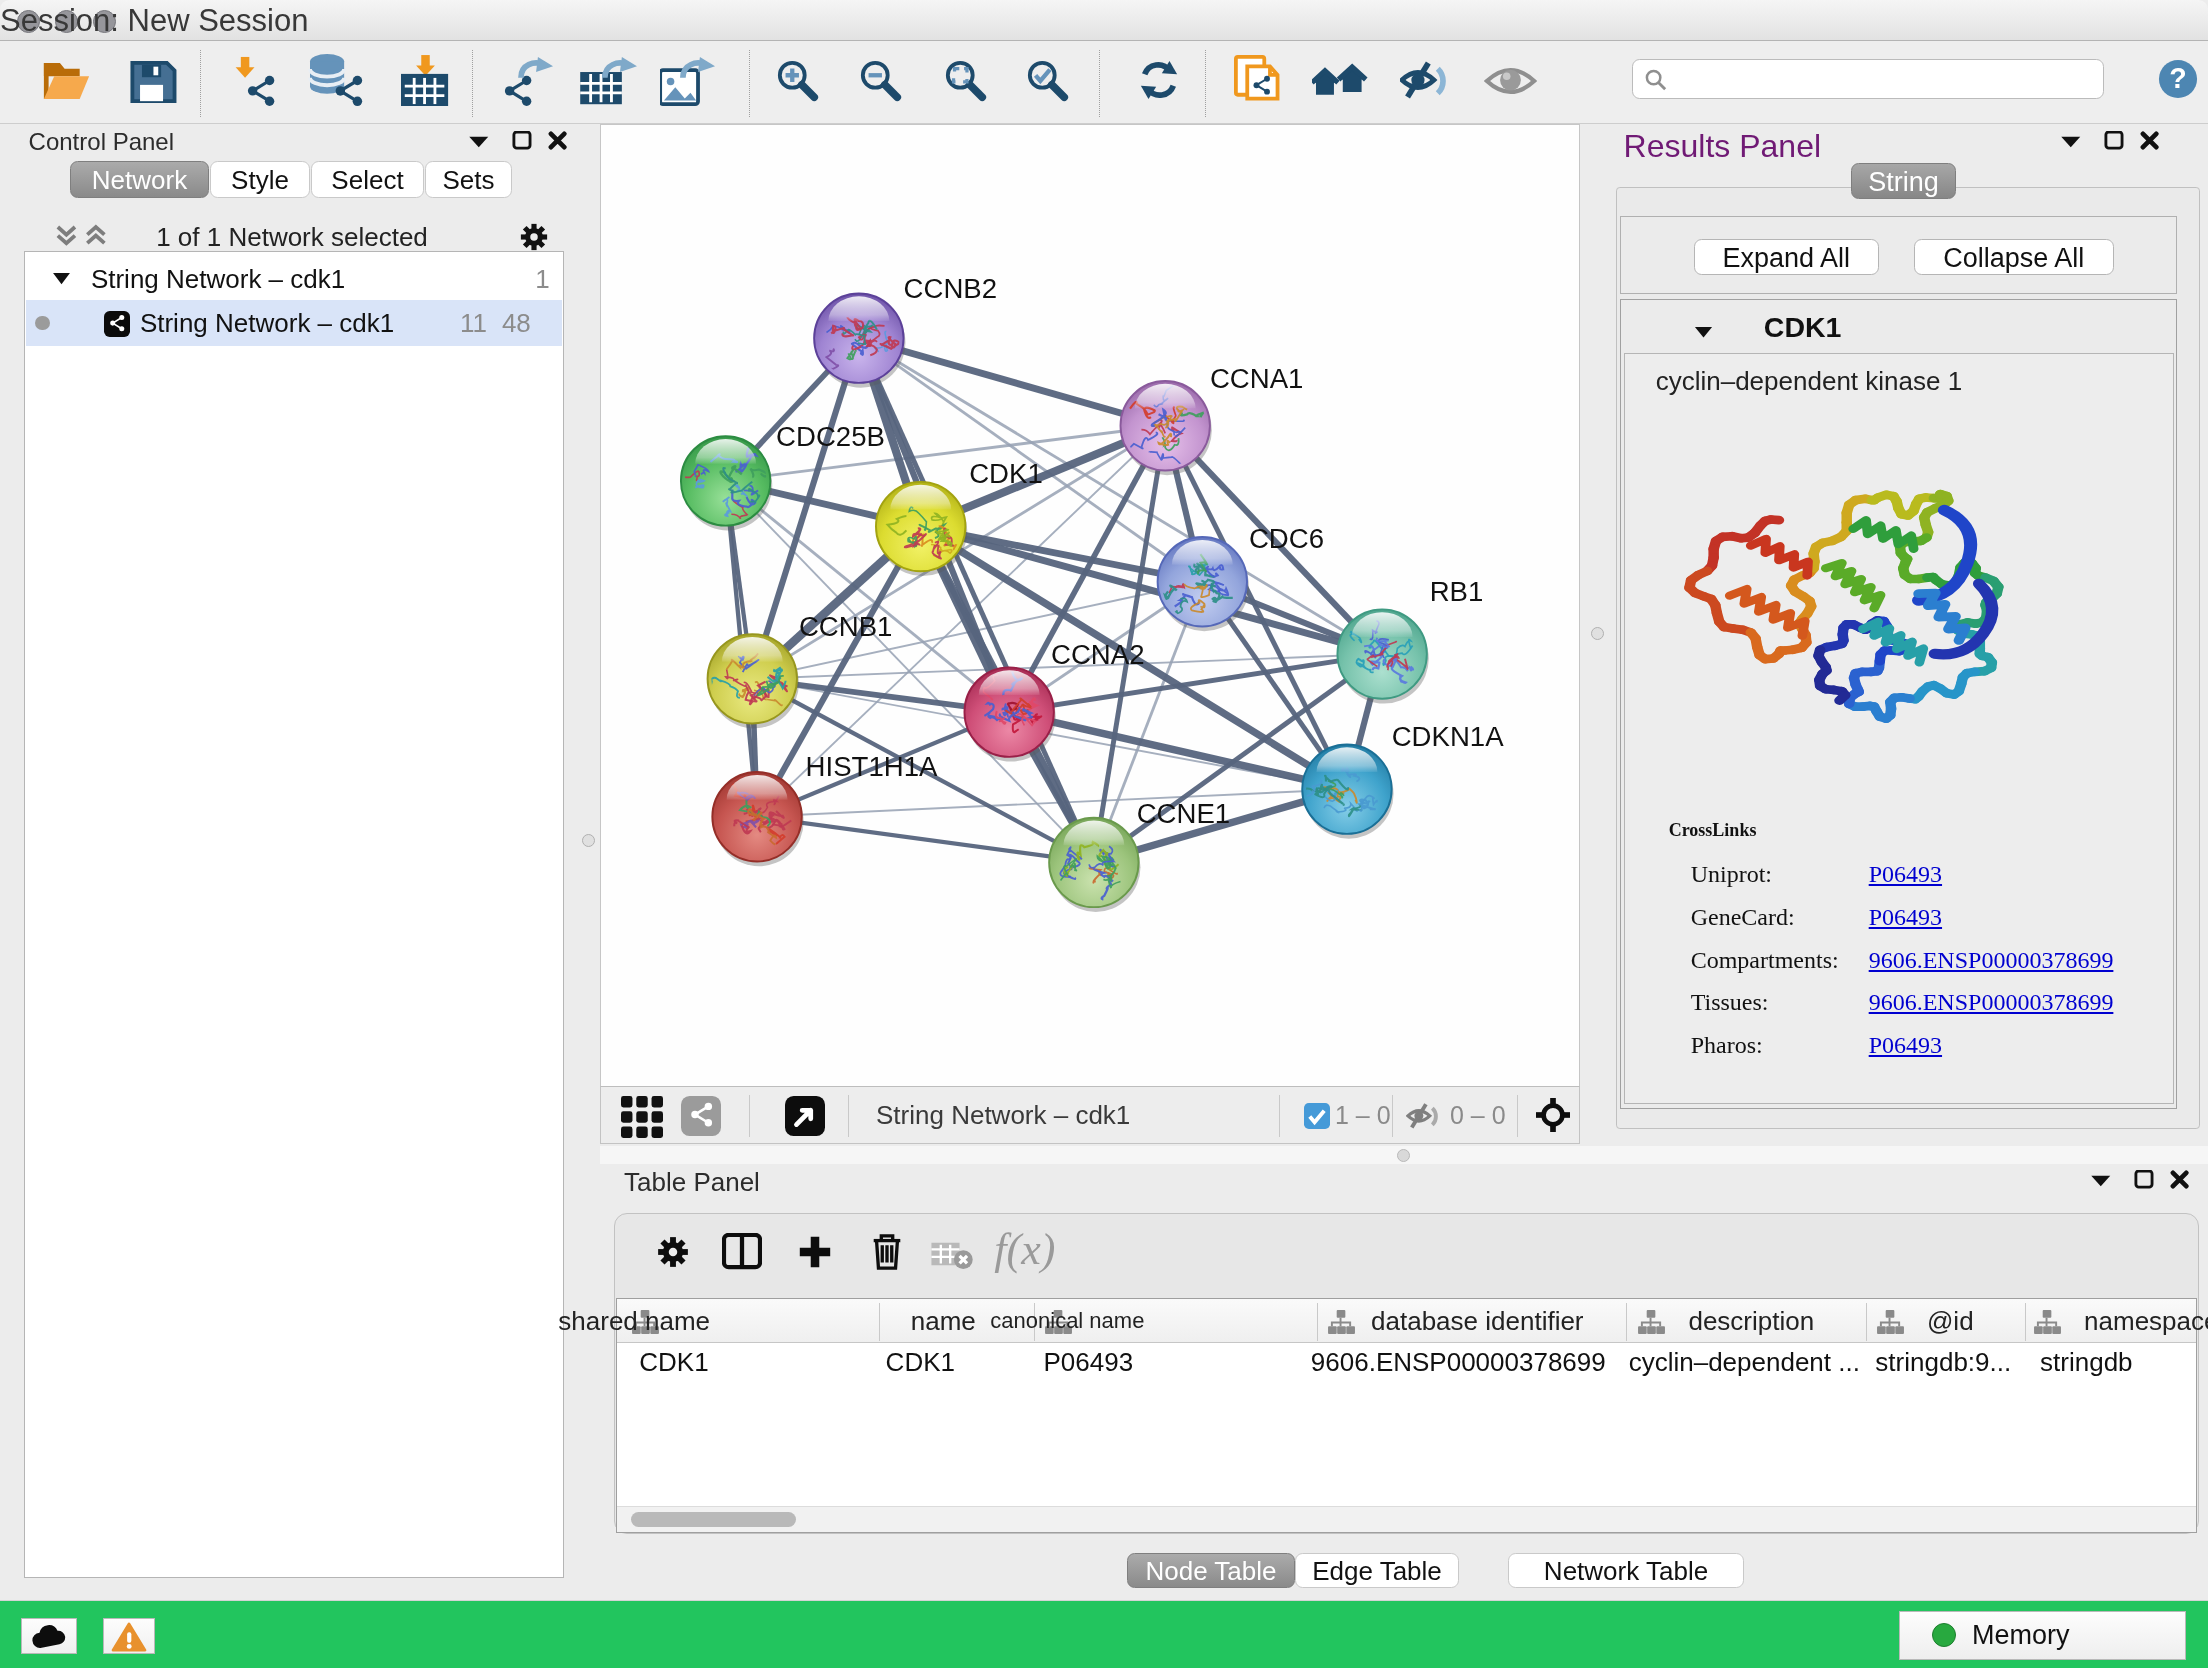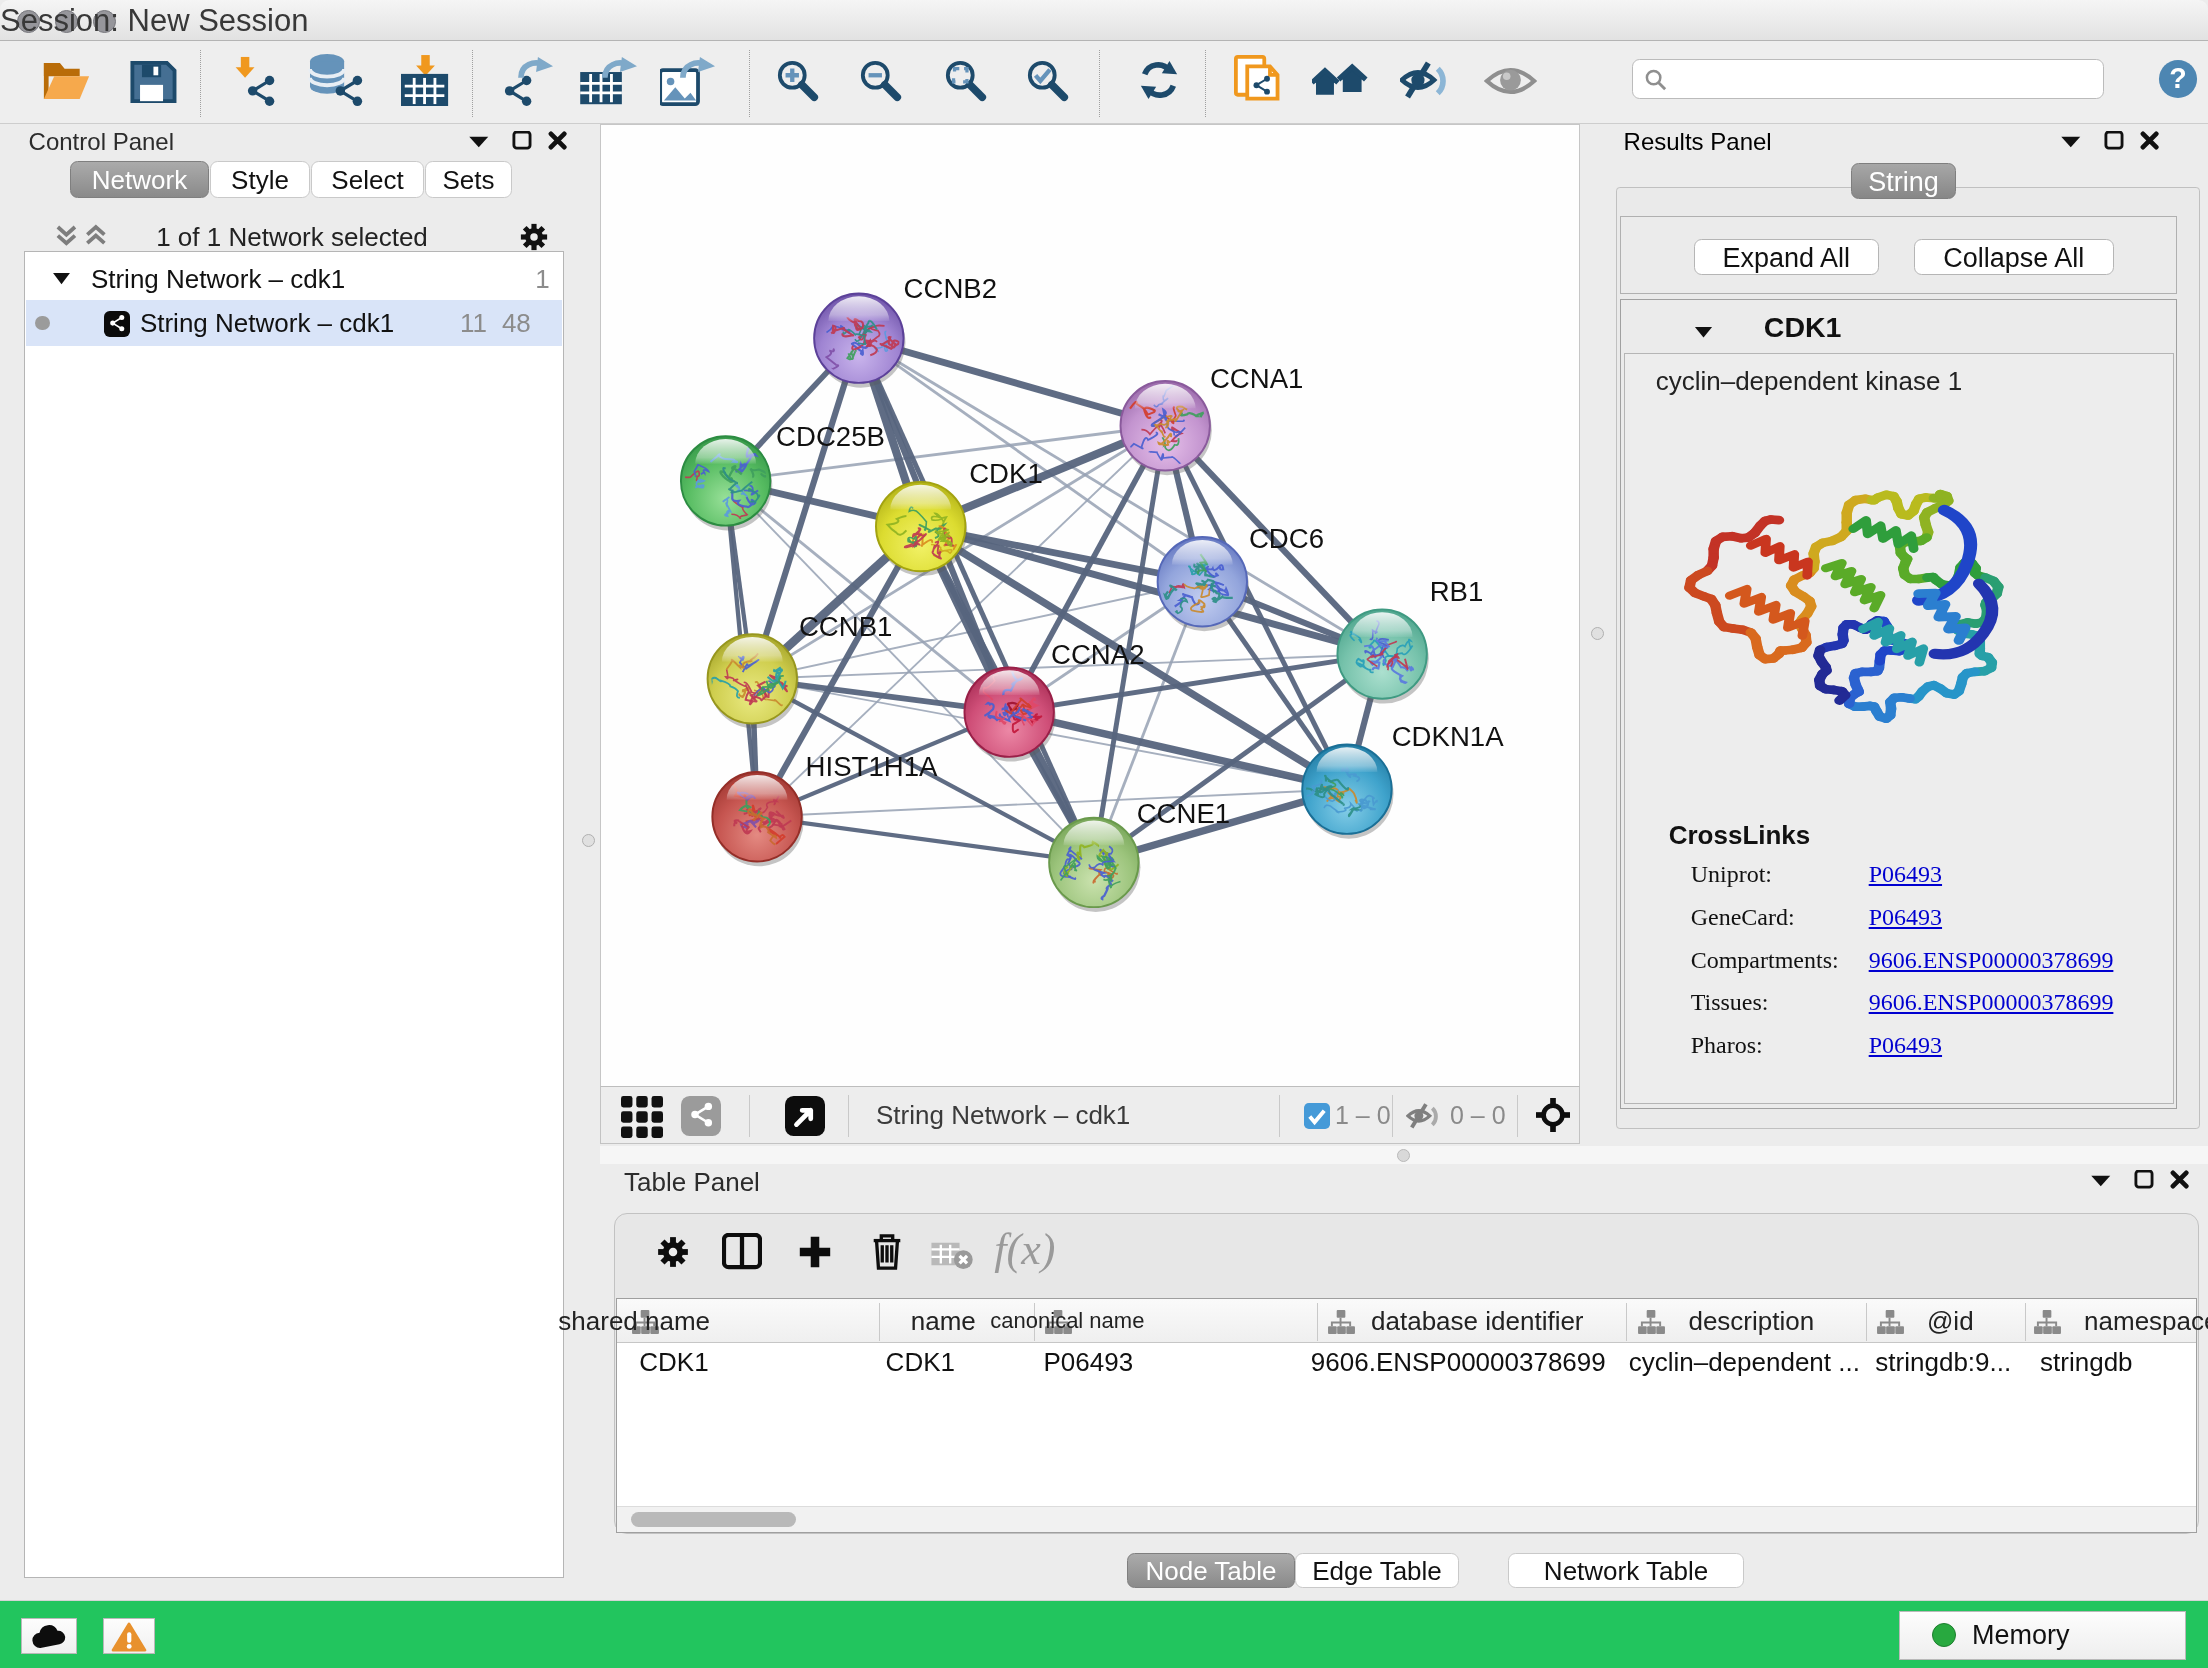"Results Panel" div { color: #000000 -> #701a75; font-size: 24px -> 32px }
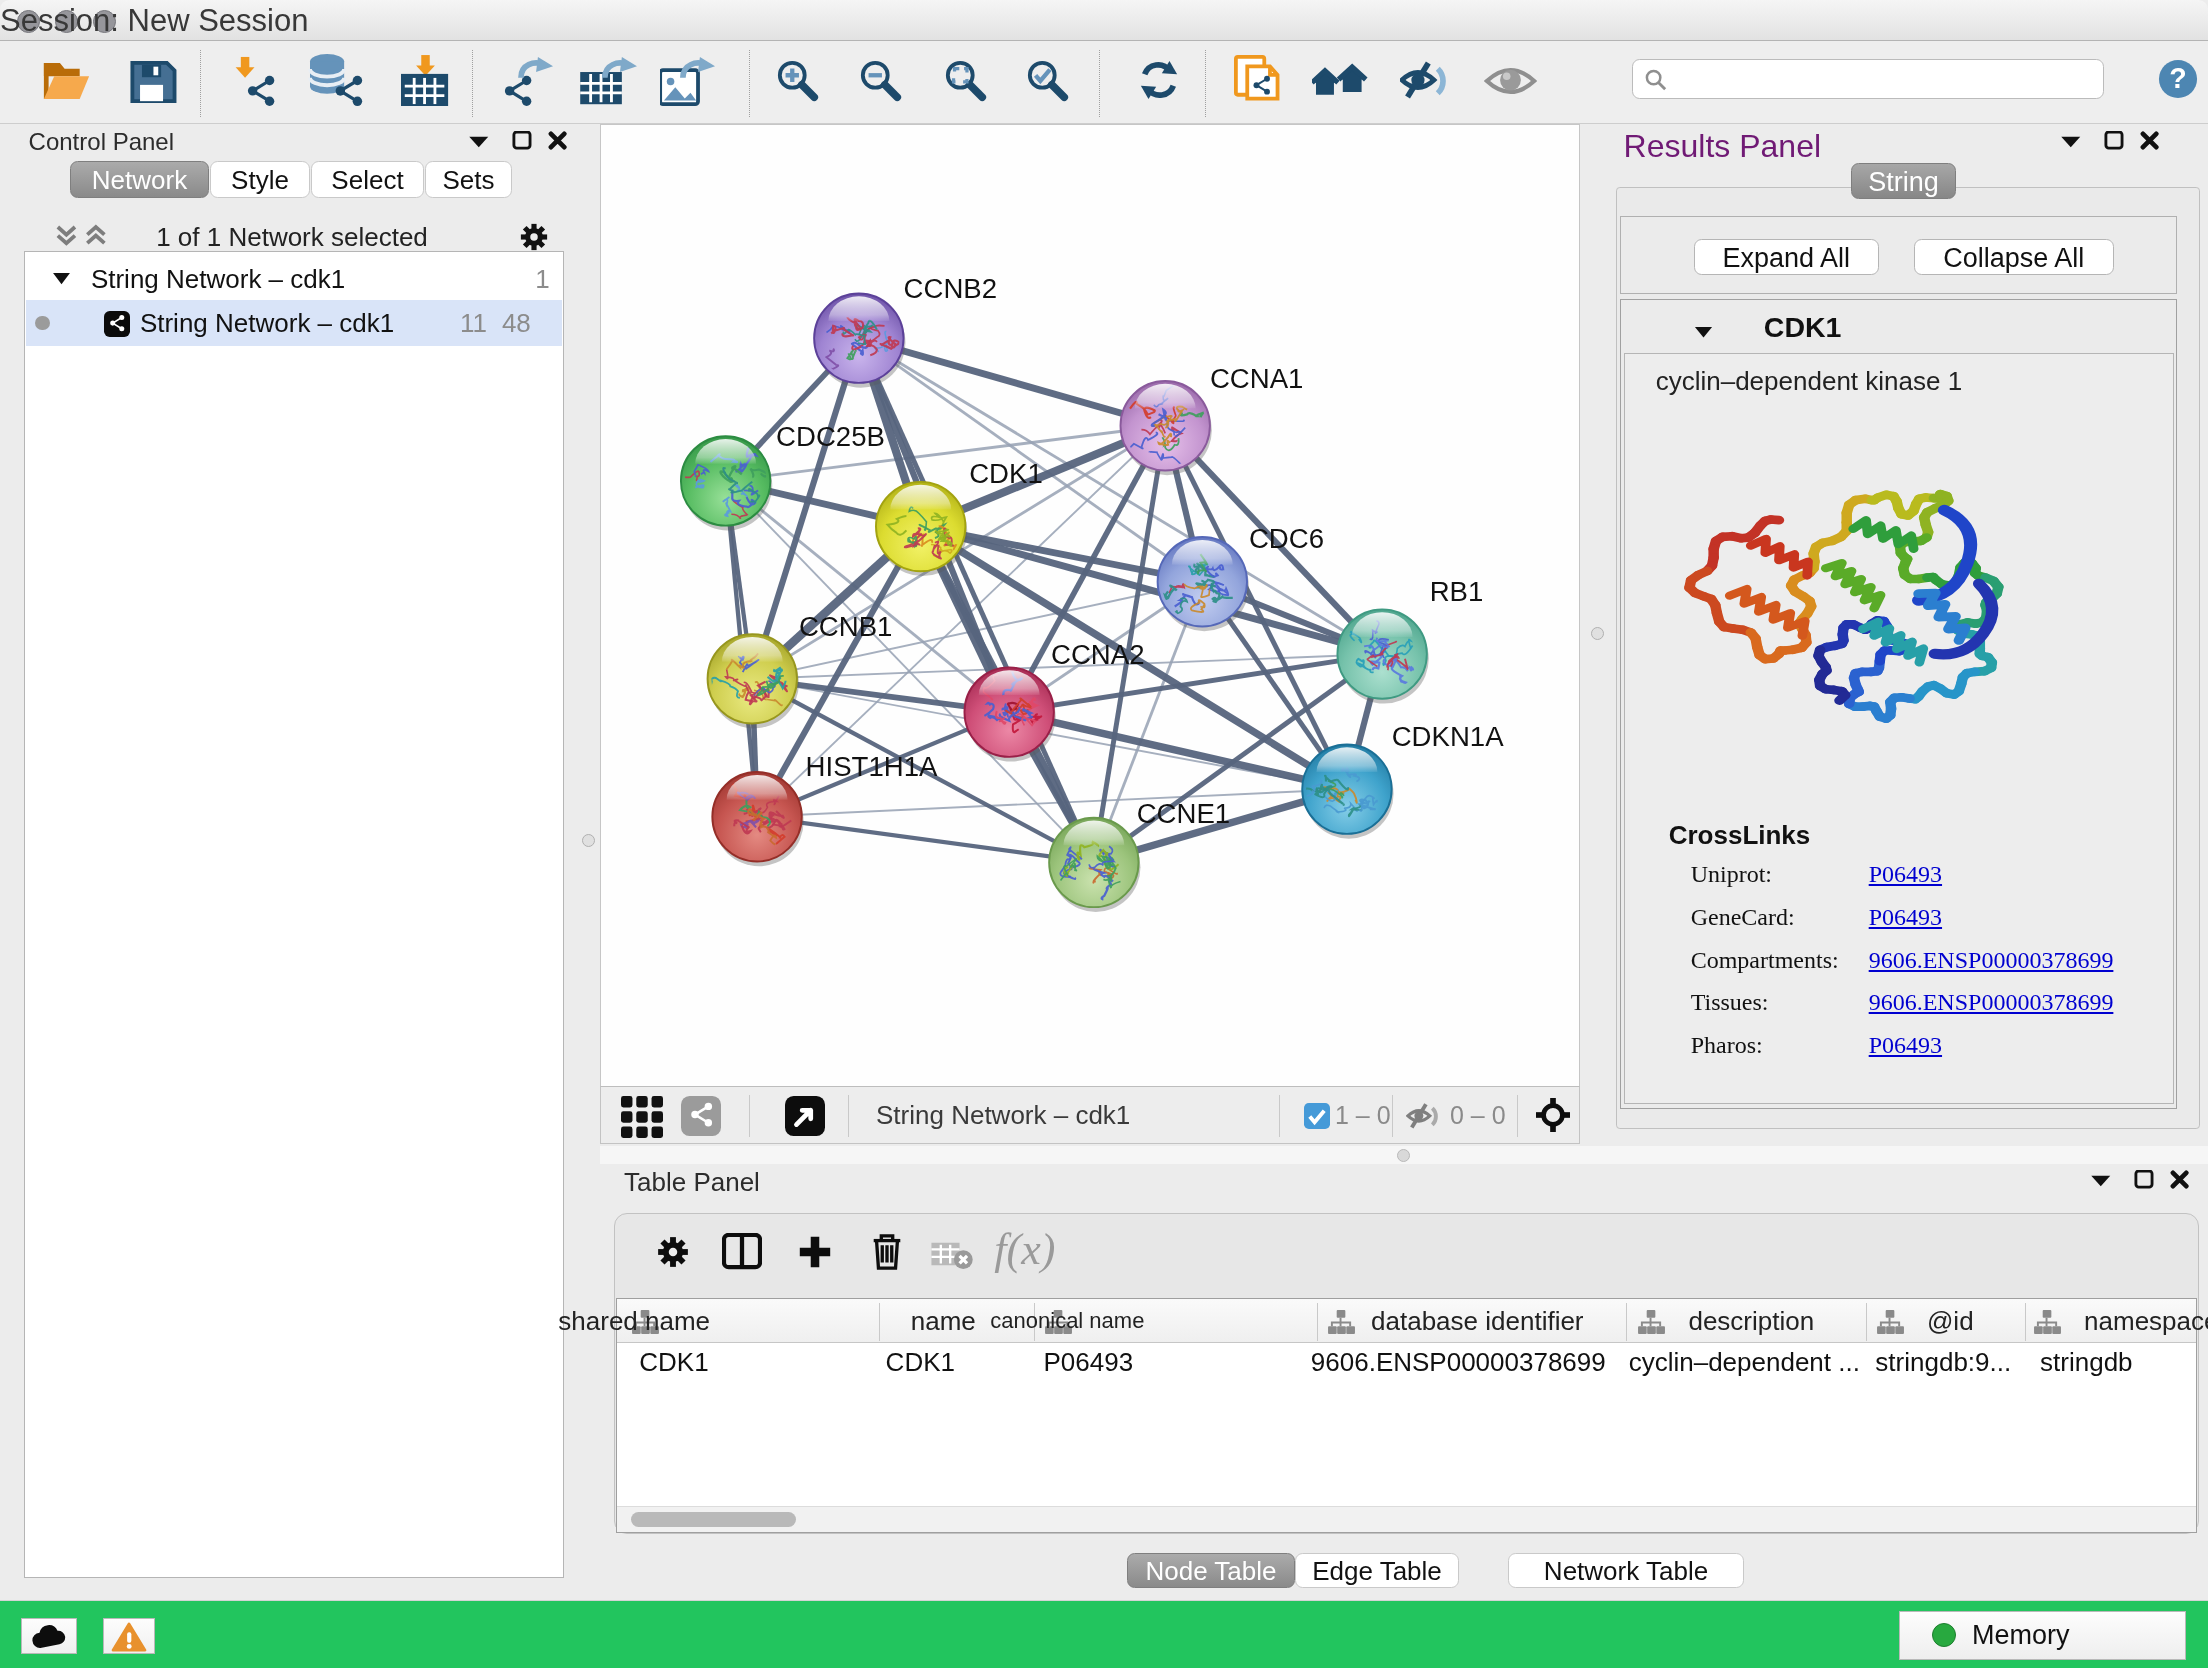"CrossLinks" div { font-family: Liberation Sans, sans-serif -> Liberation Serif, serif; font-size: 26px -> 18px }
